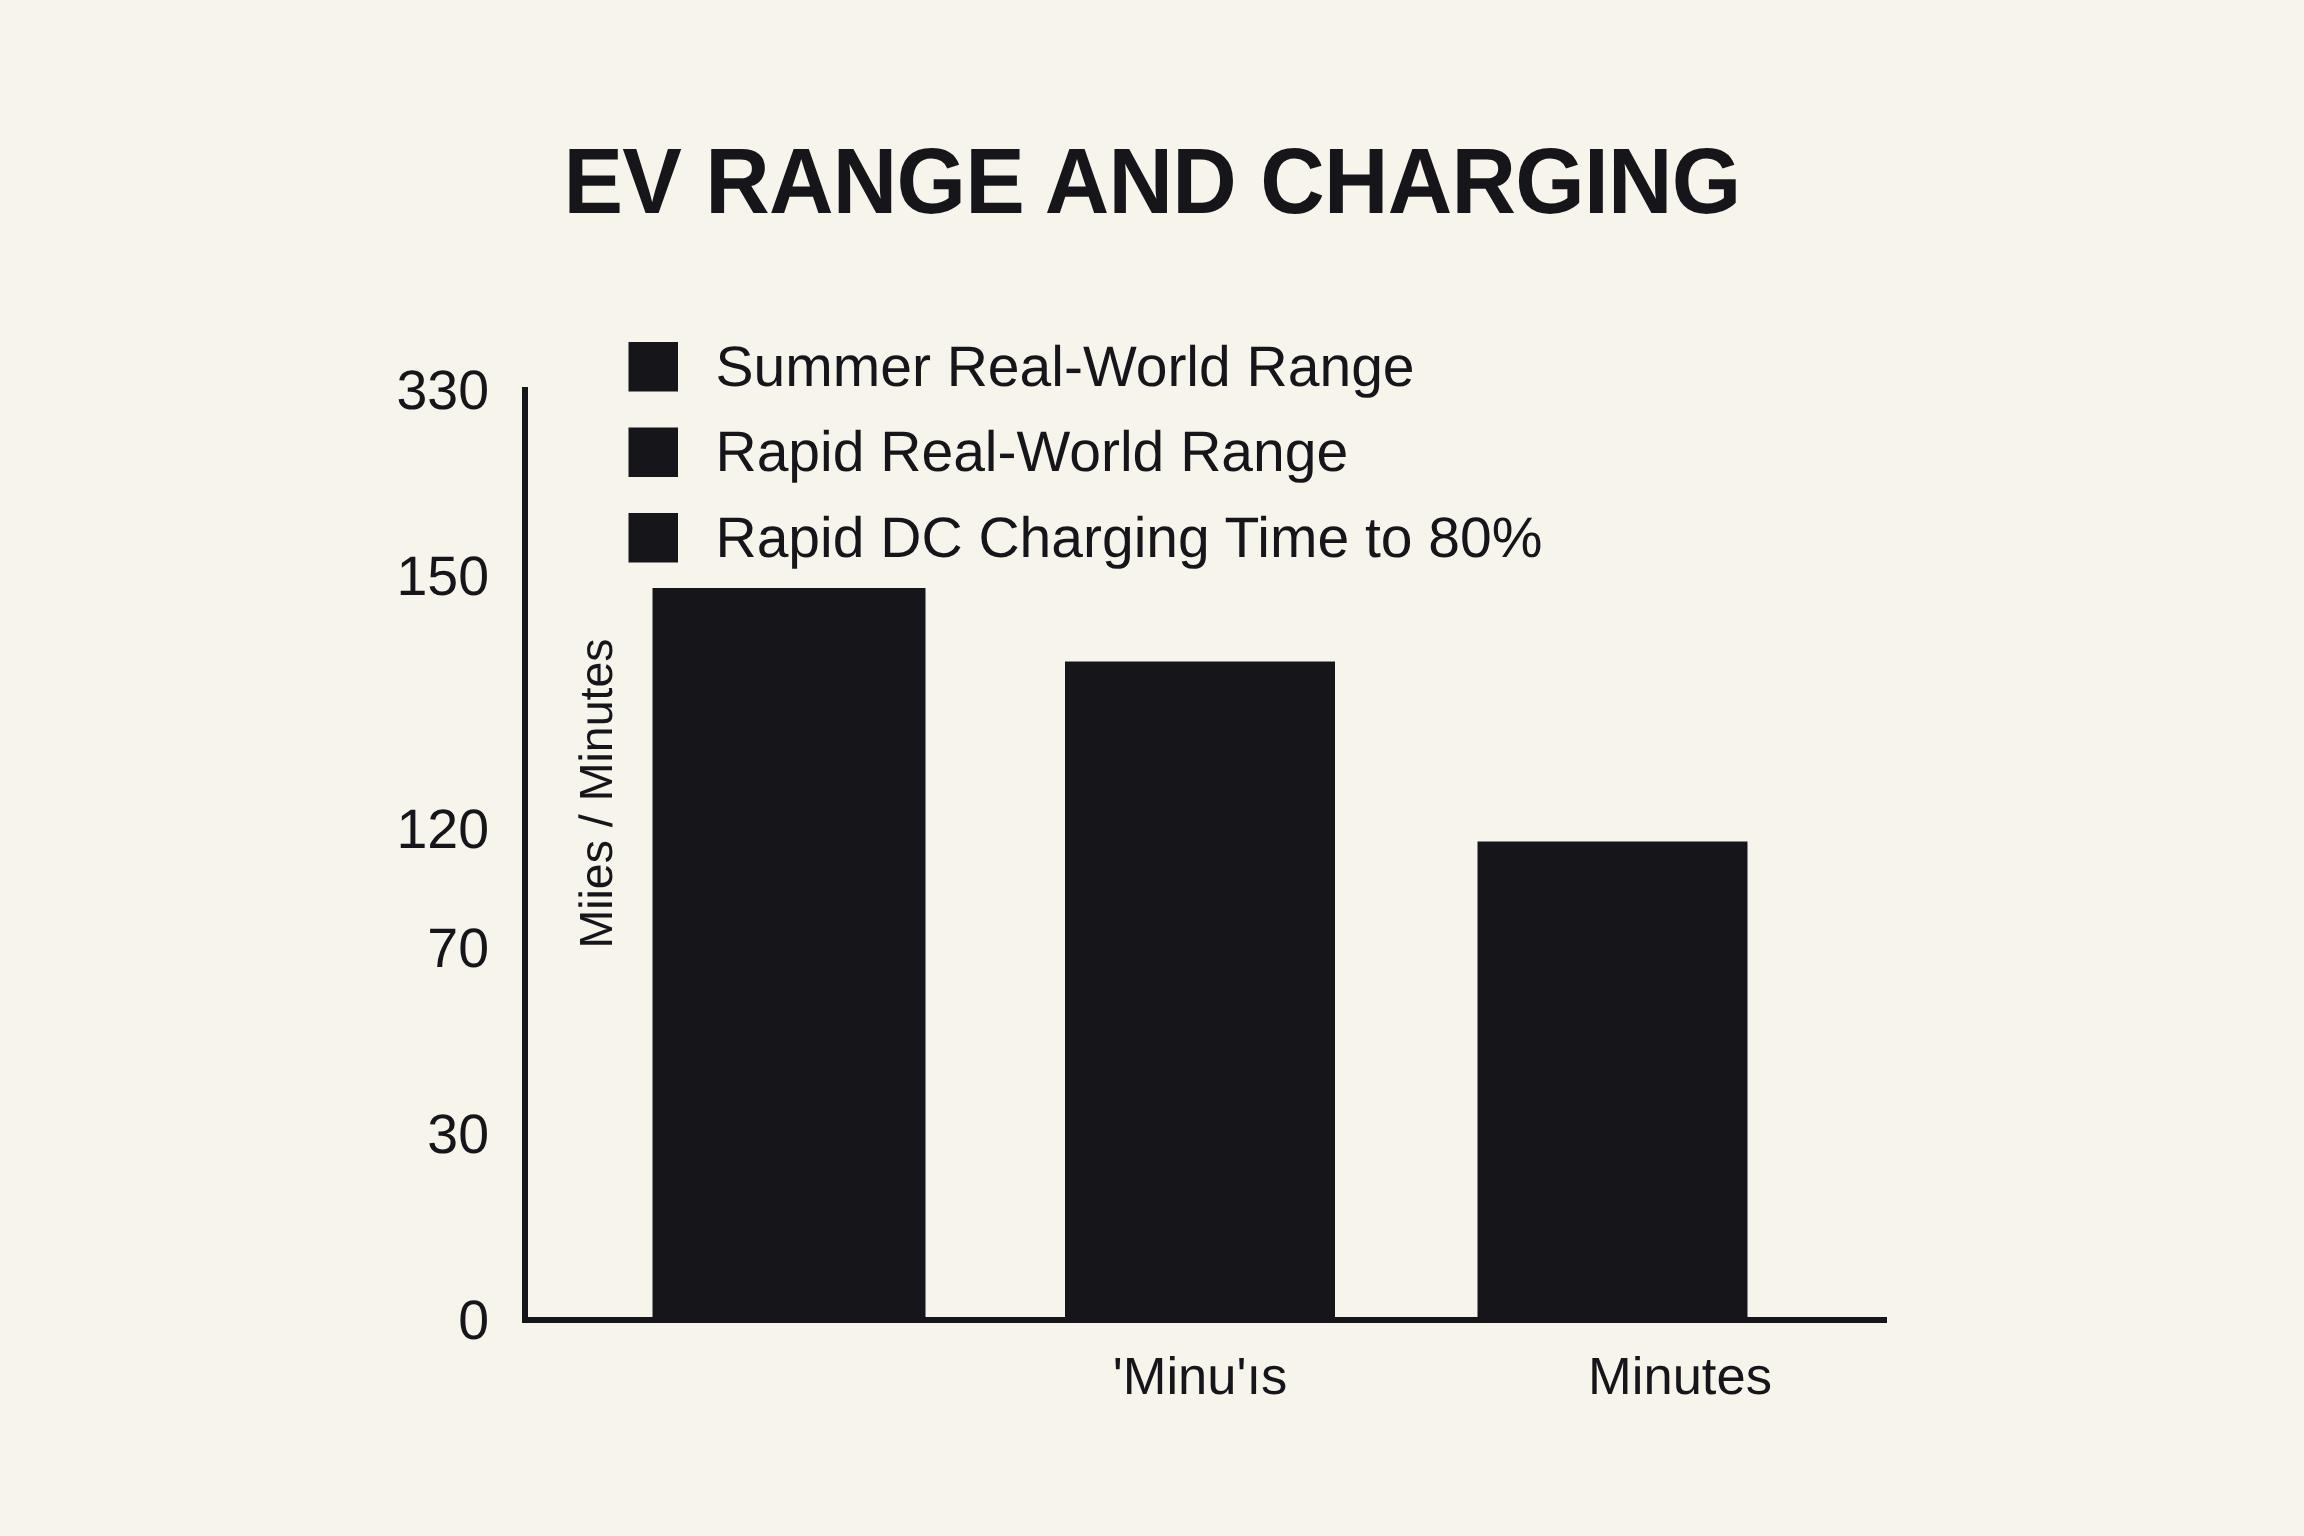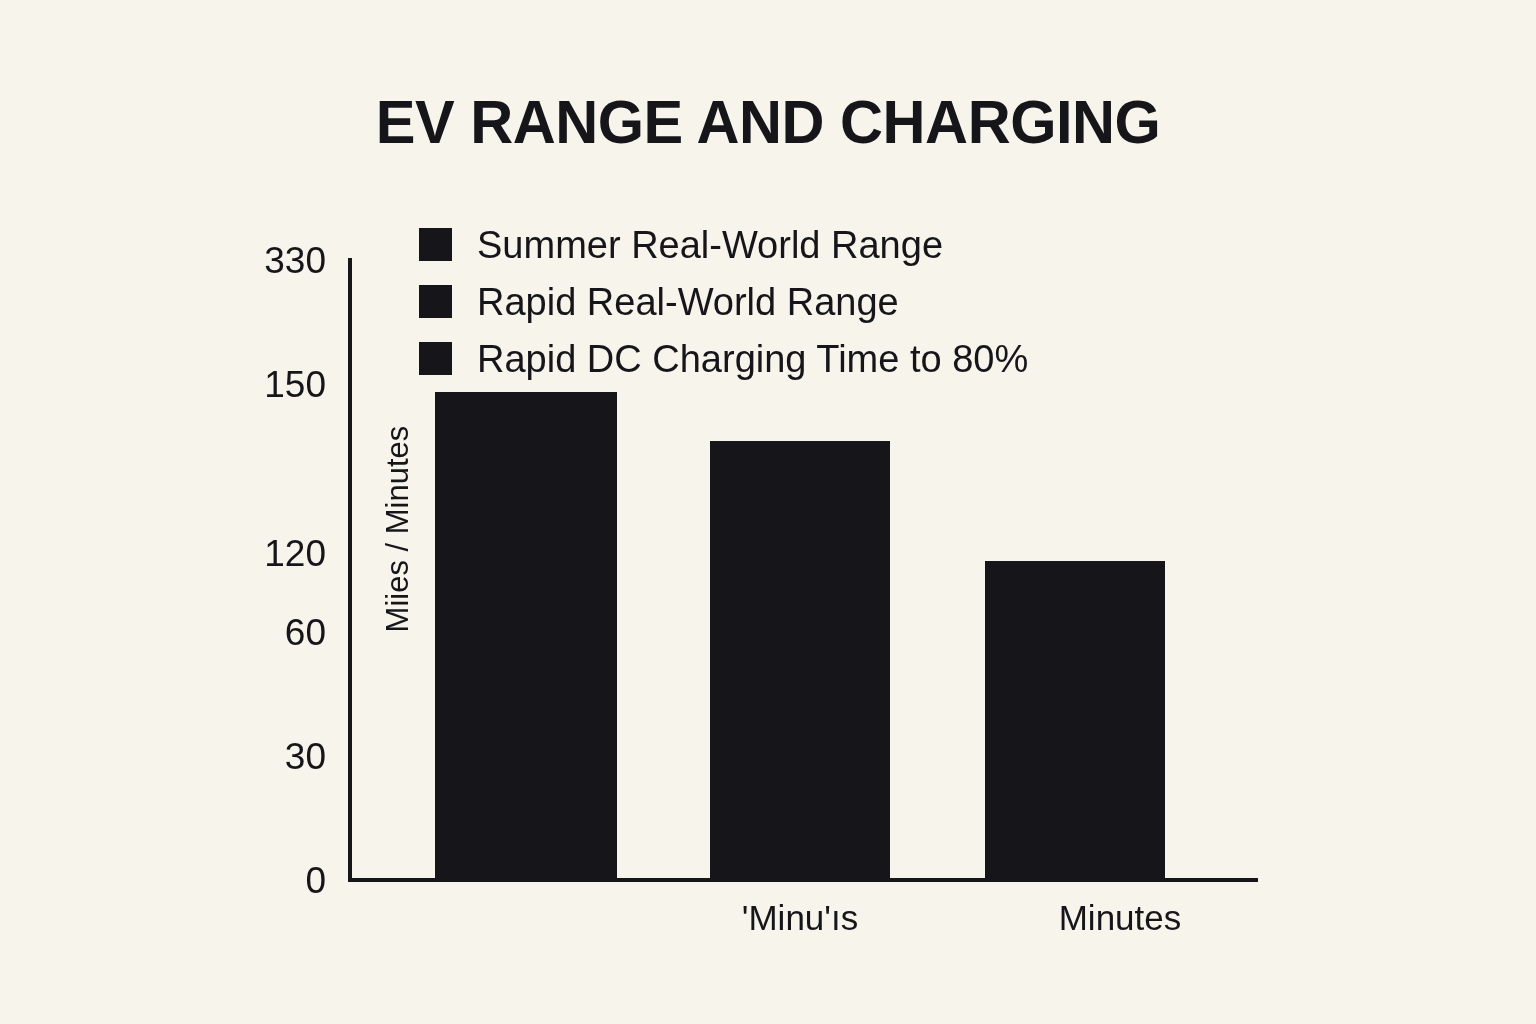"60" div.y-tick-label { text: 60 -> 70 }
